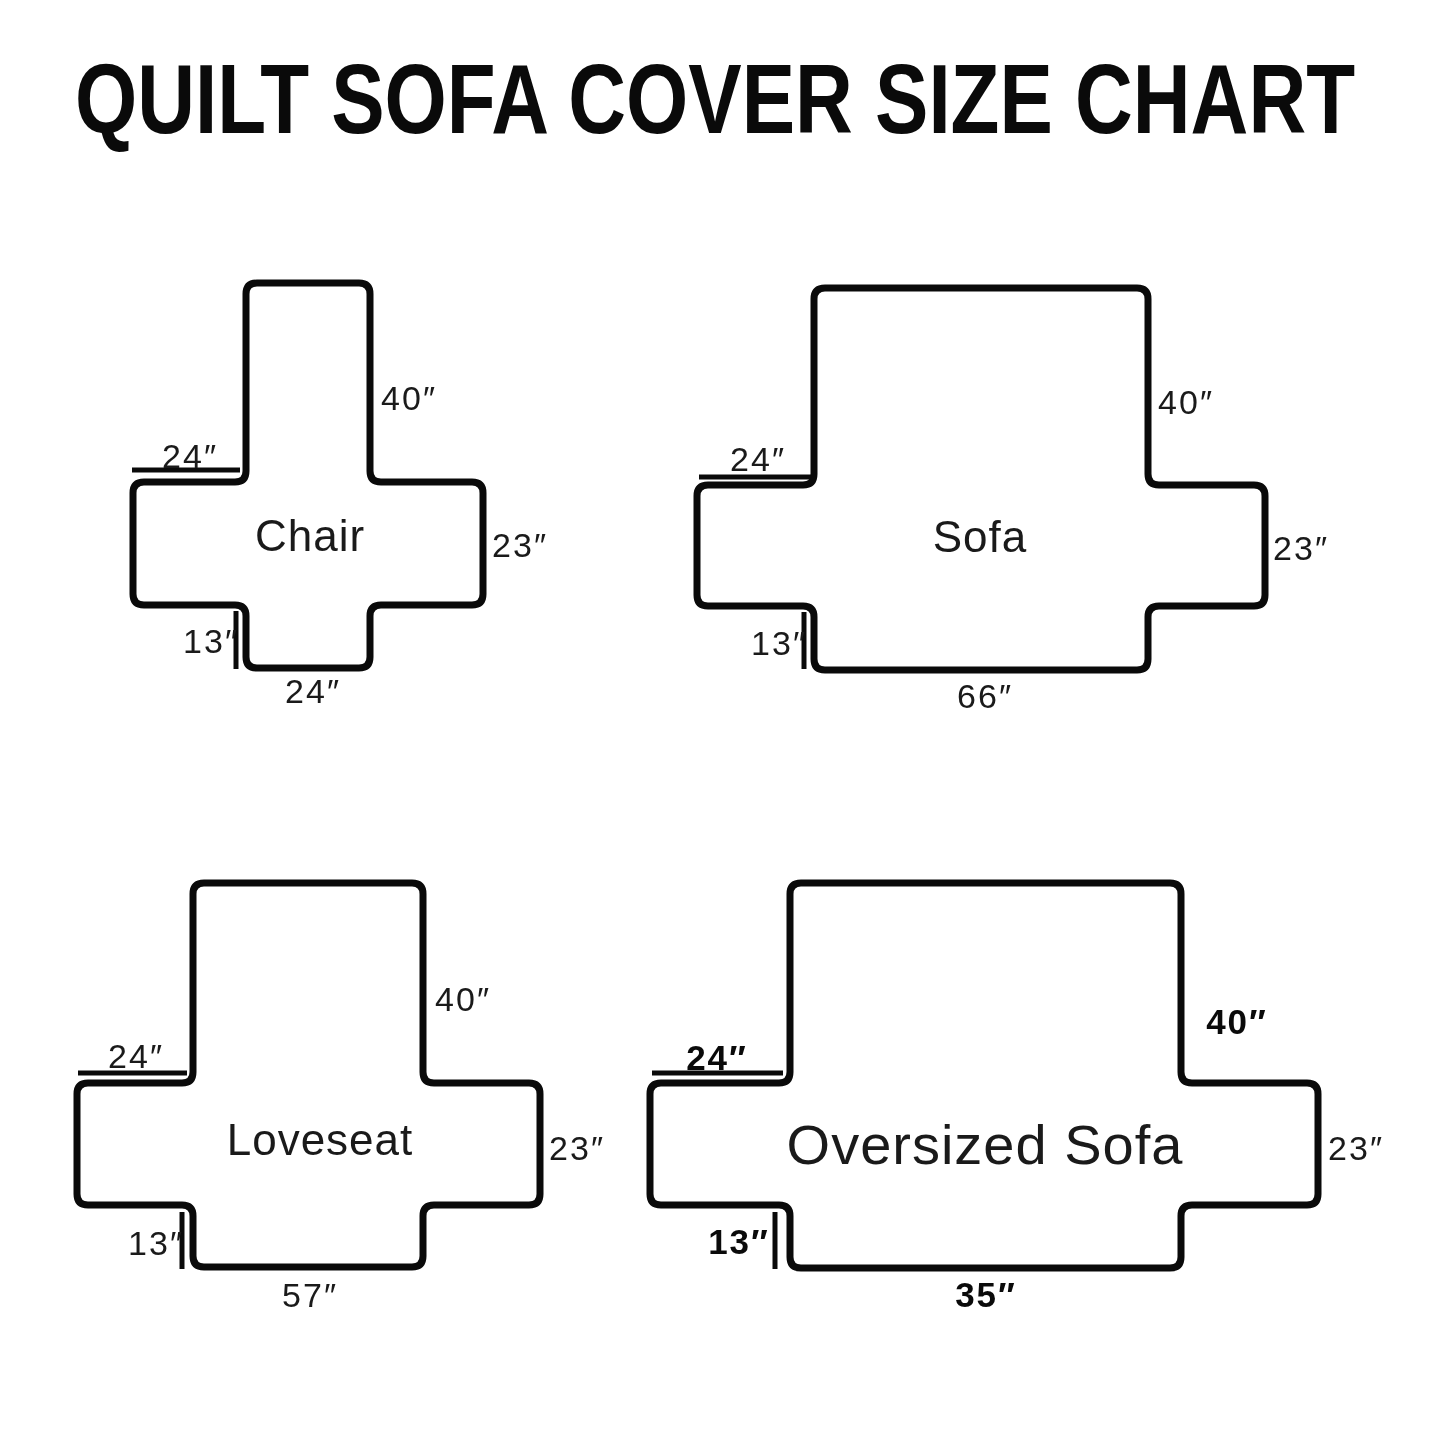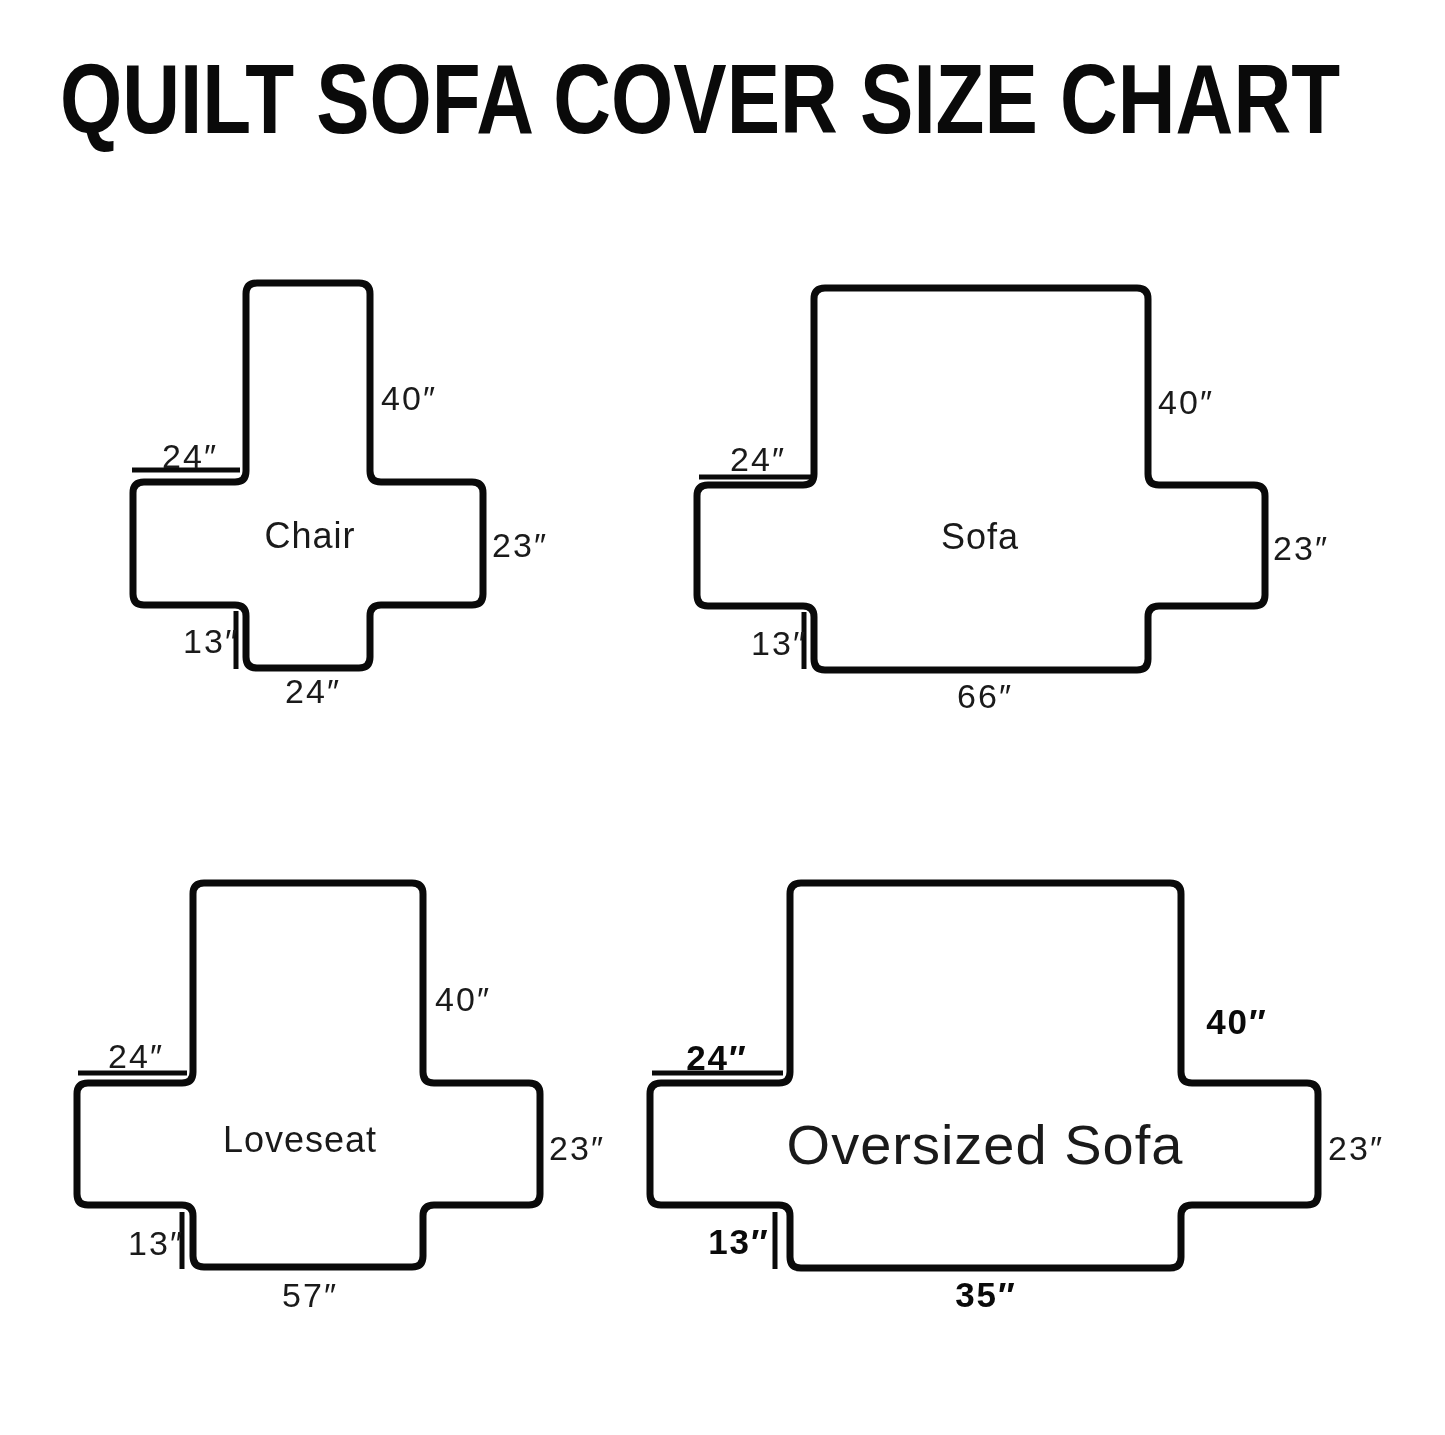"QUILT SOFA COVER SIZE CHART" .page { padding-left: none -> 30px }
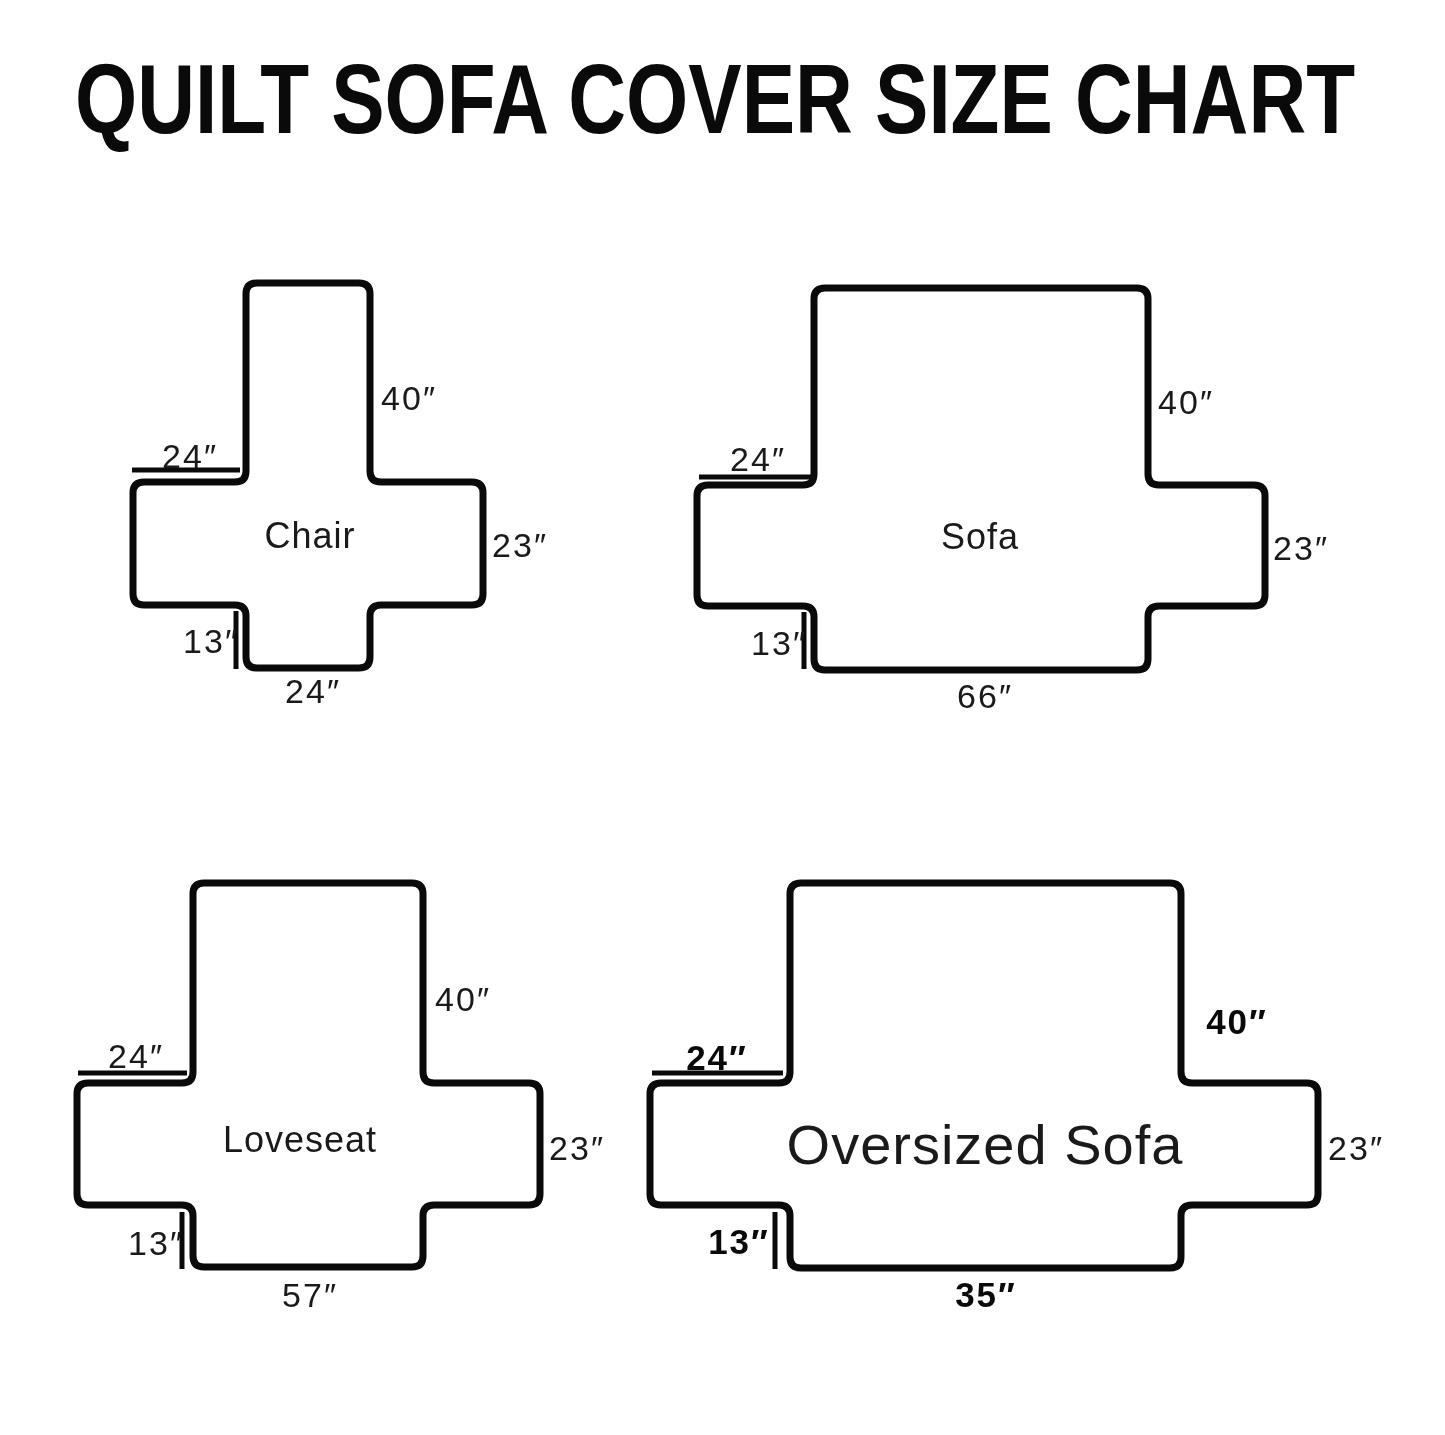"Chair" .cover-name { font-size: 36px -> 44px }
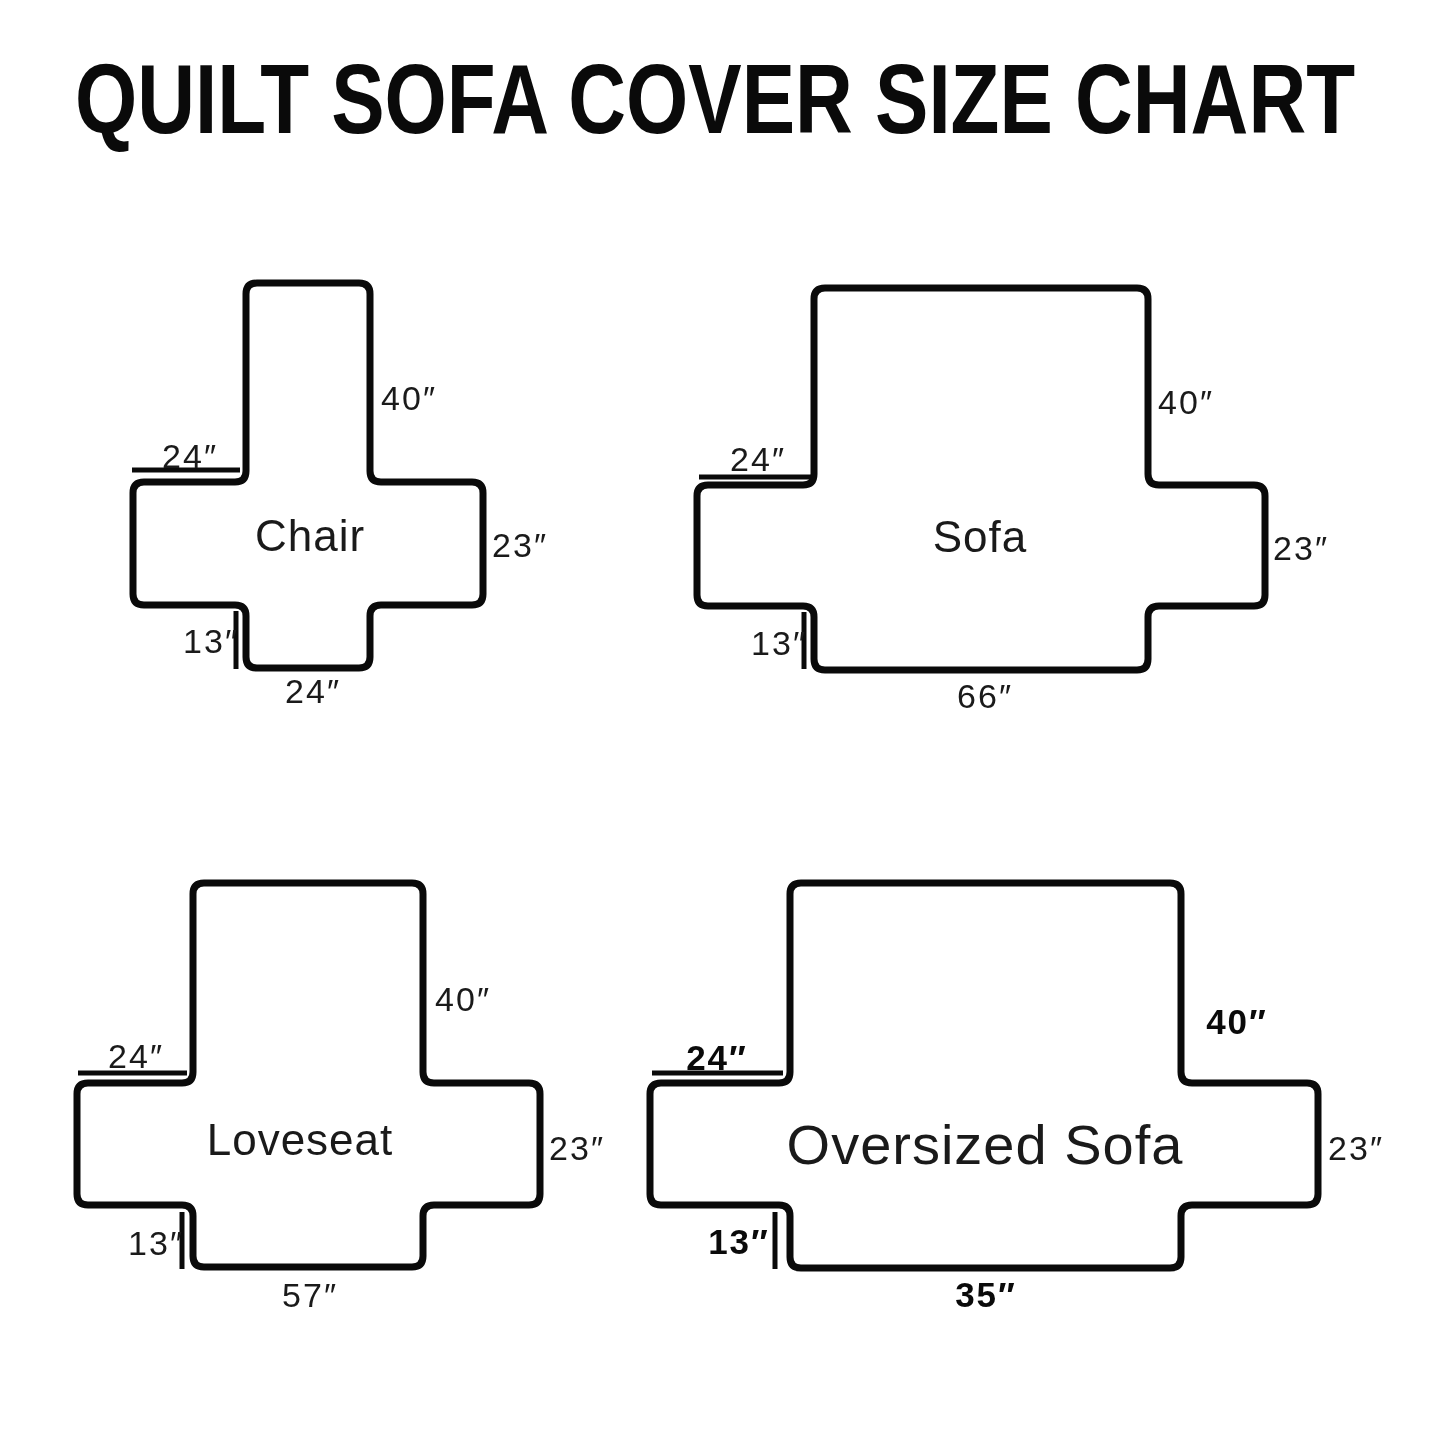"Loveseat" span.label { left: 300px -> 320px }
